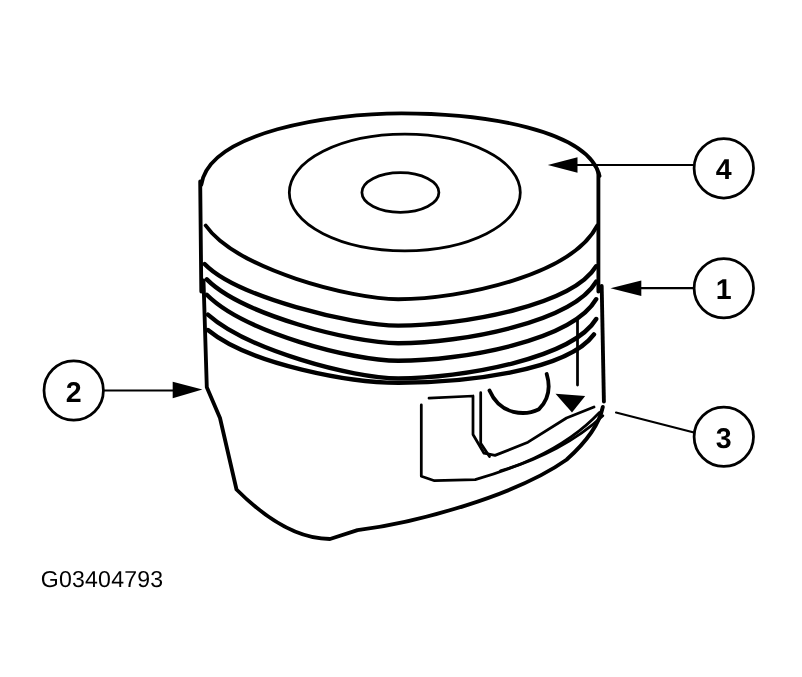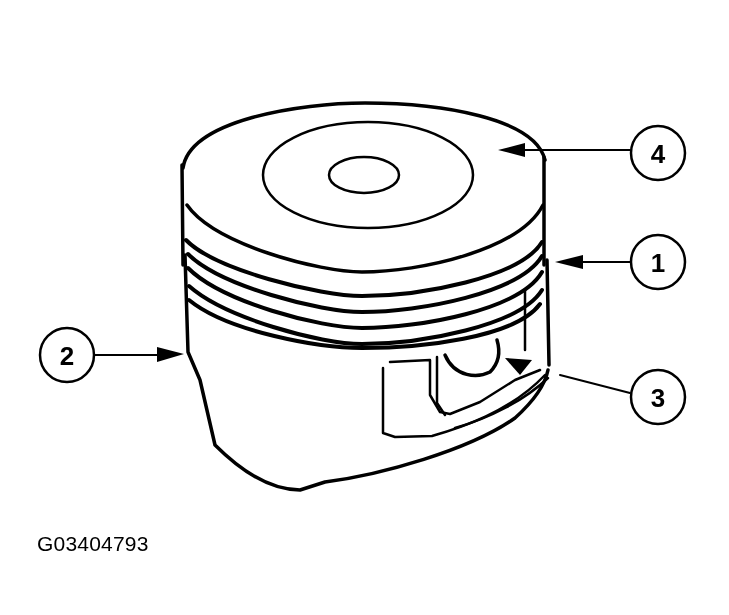"G03404793" .figure-id { top: 532px -> 516px }
